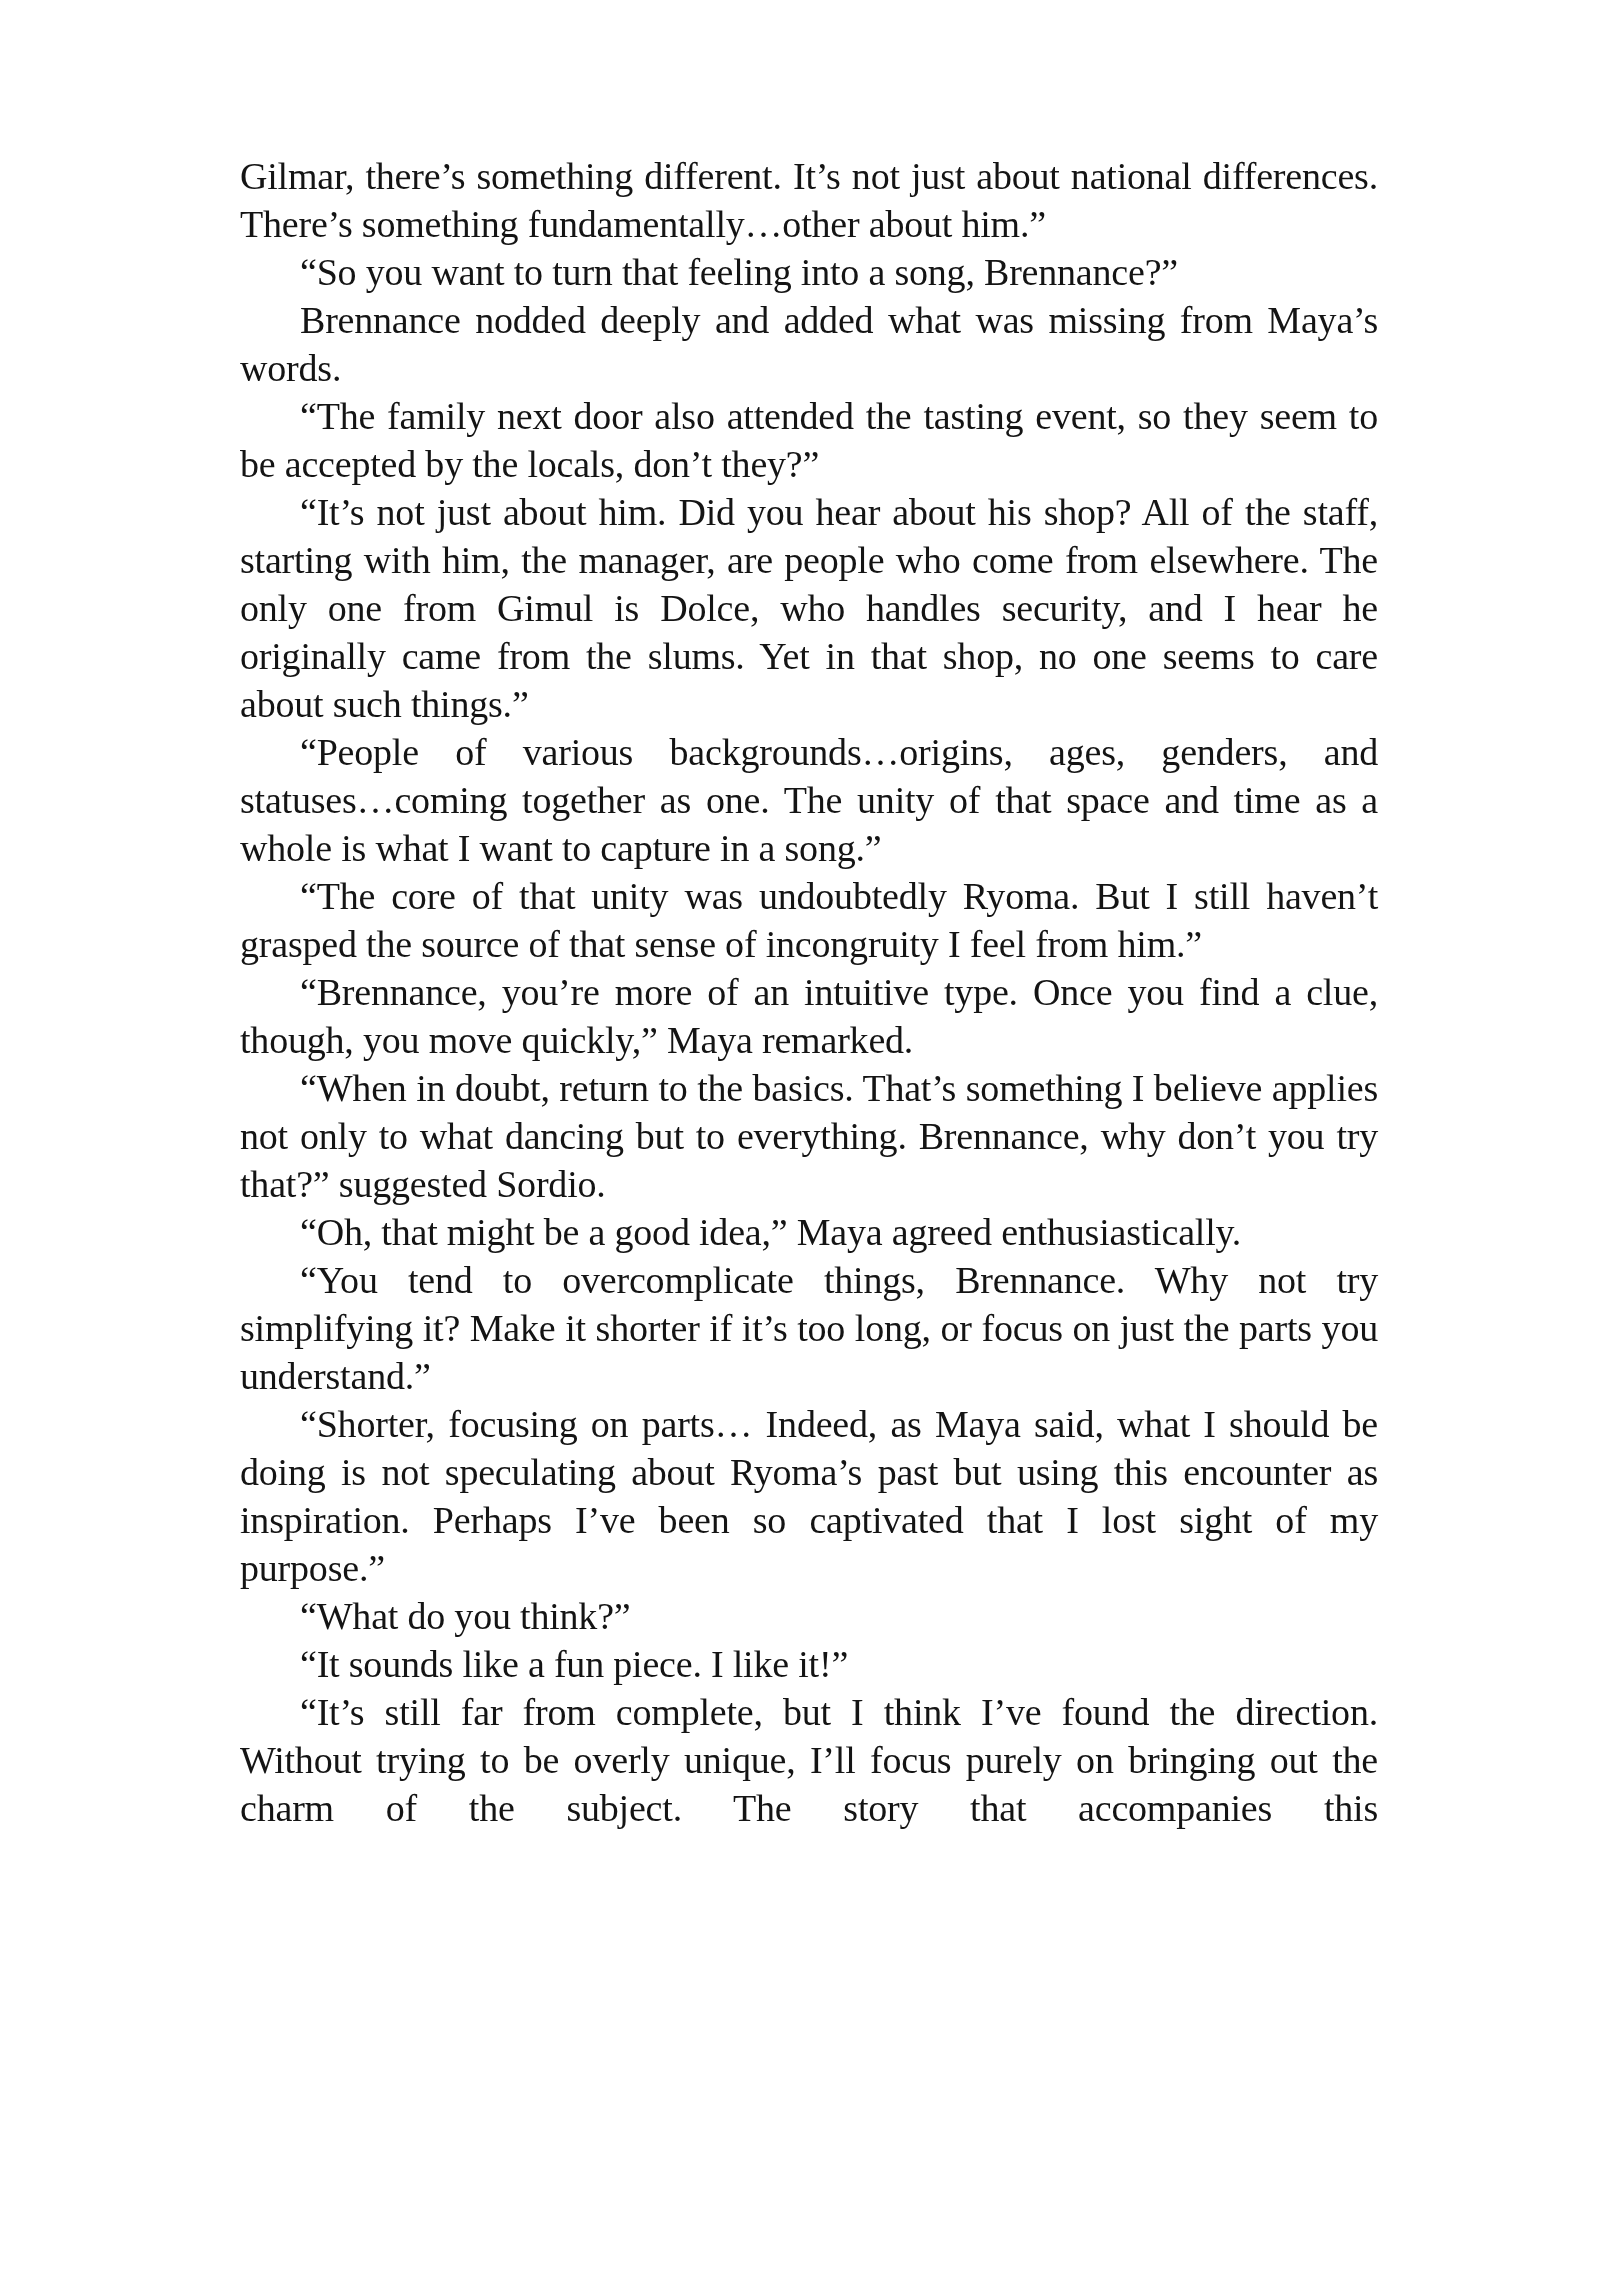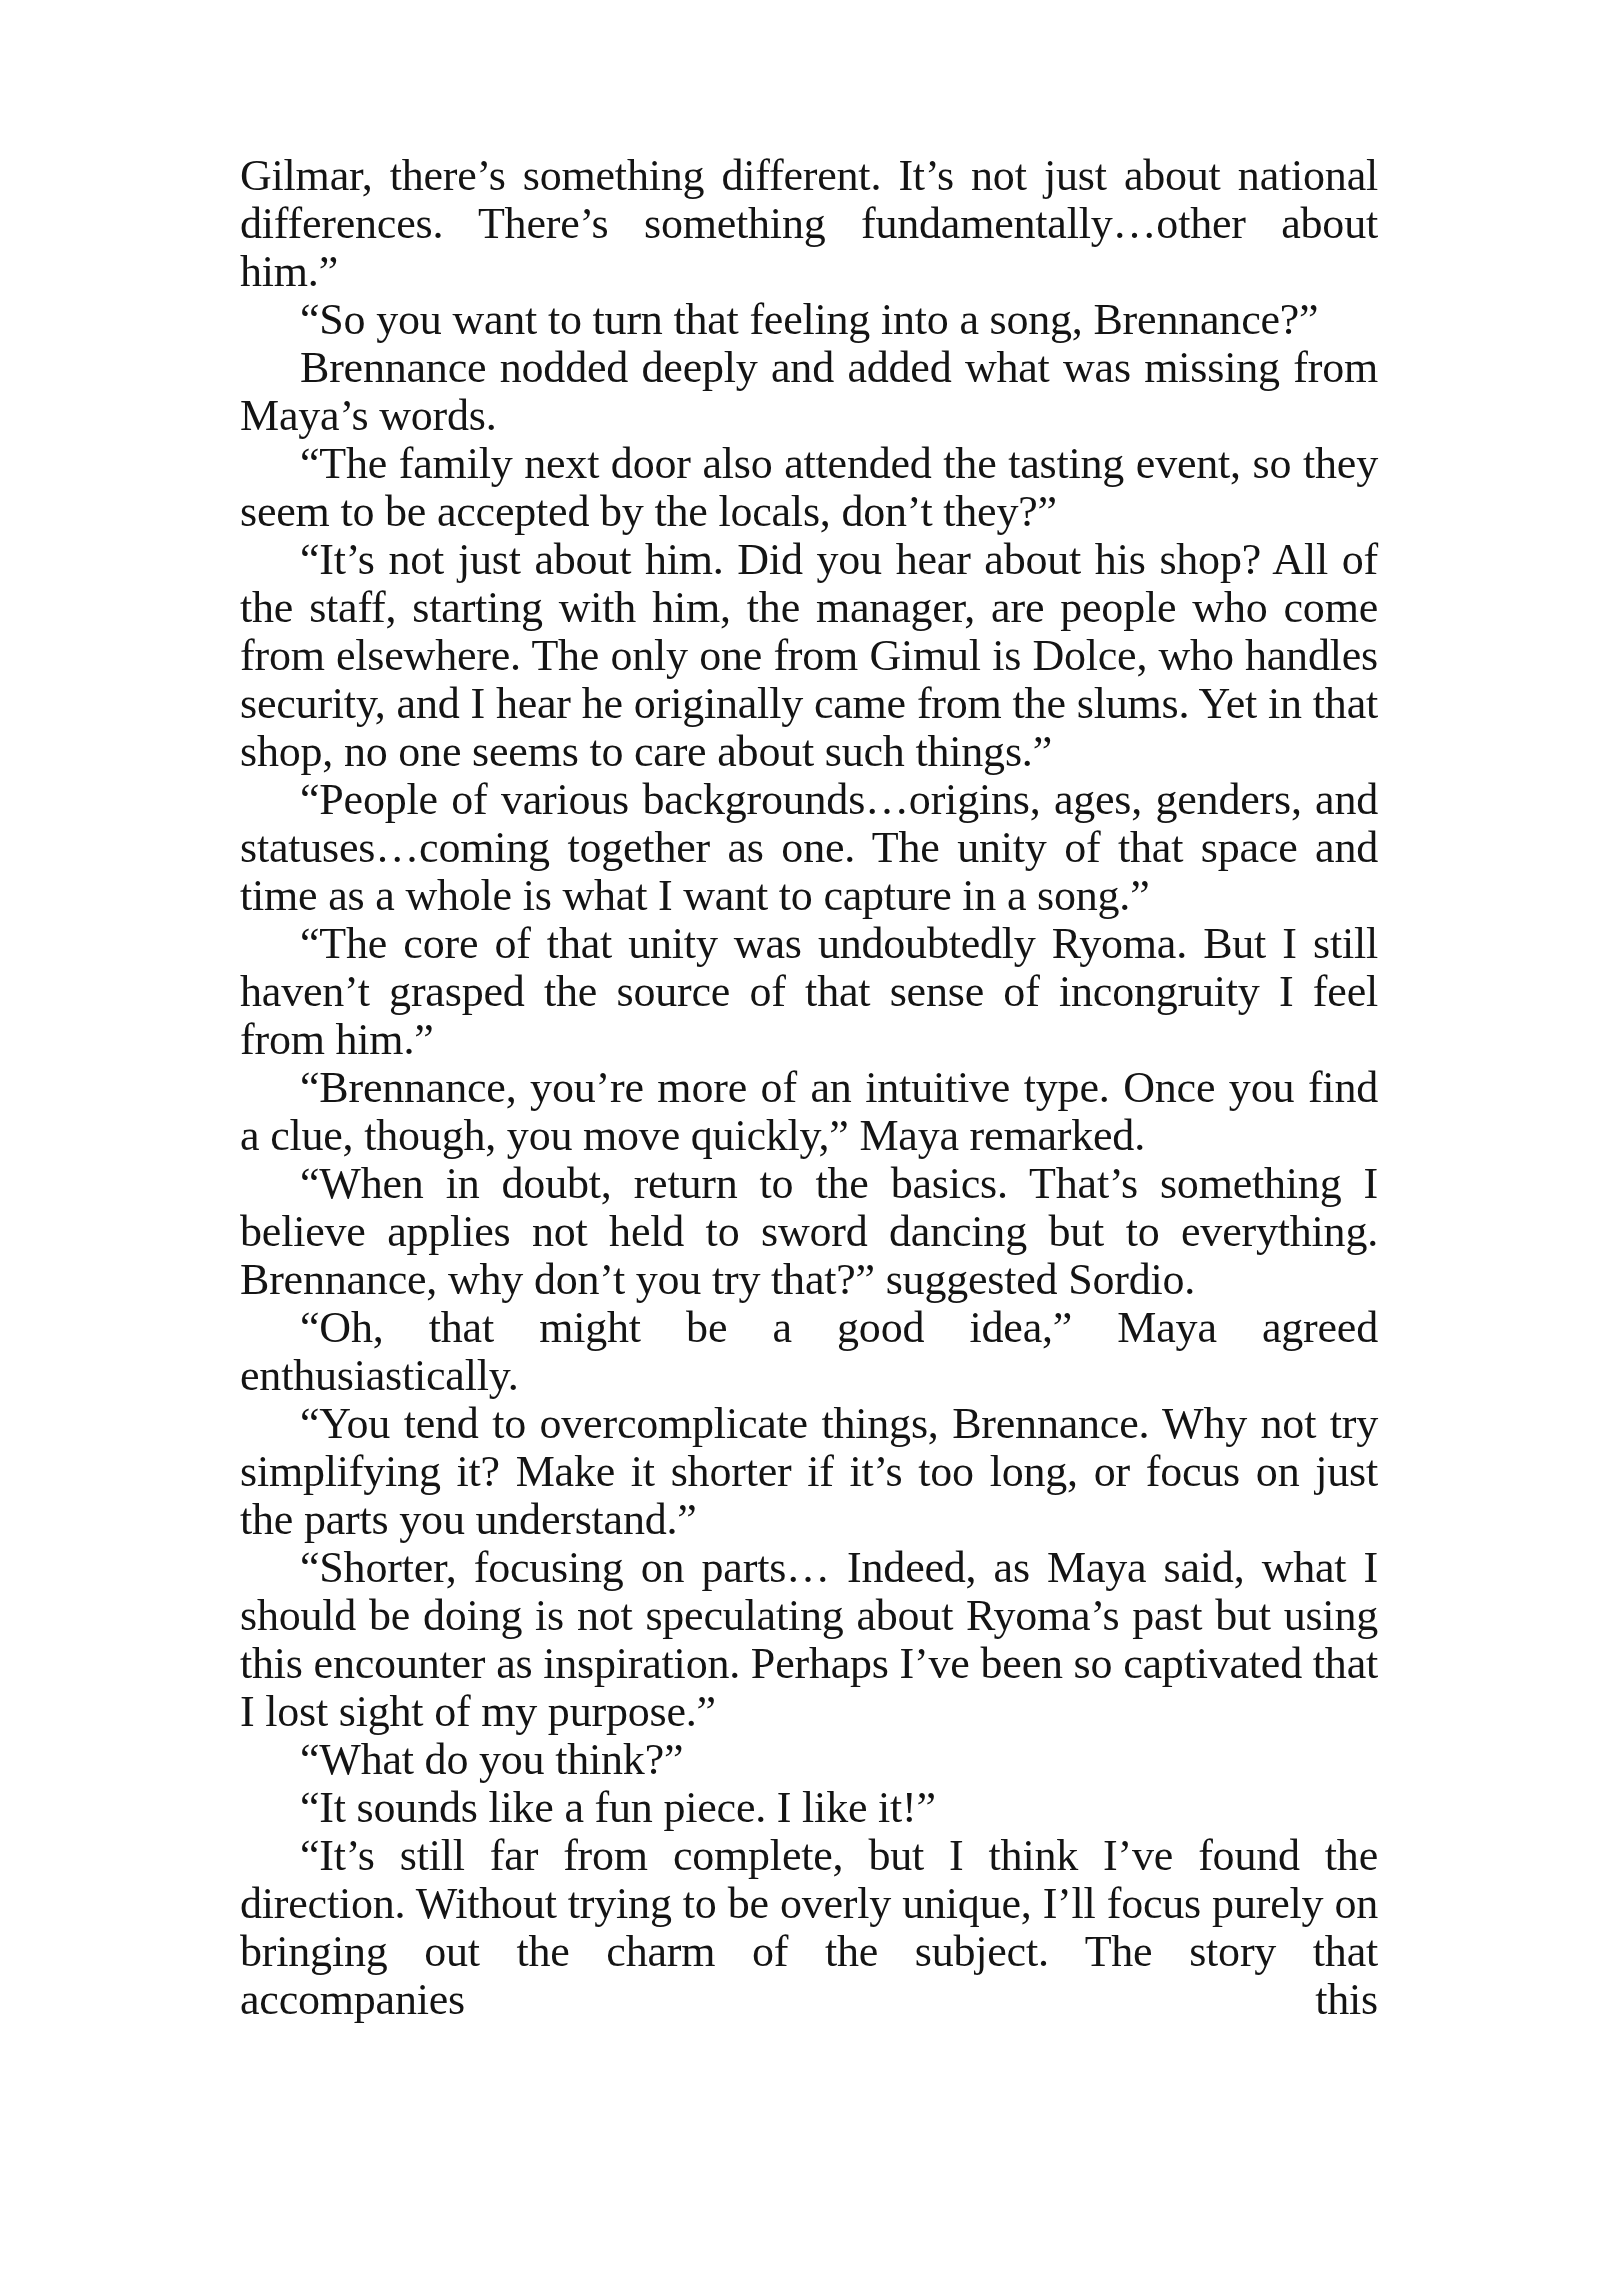"Gilmar, there’s something different." .text-block { font-size: 44px -> 38px }
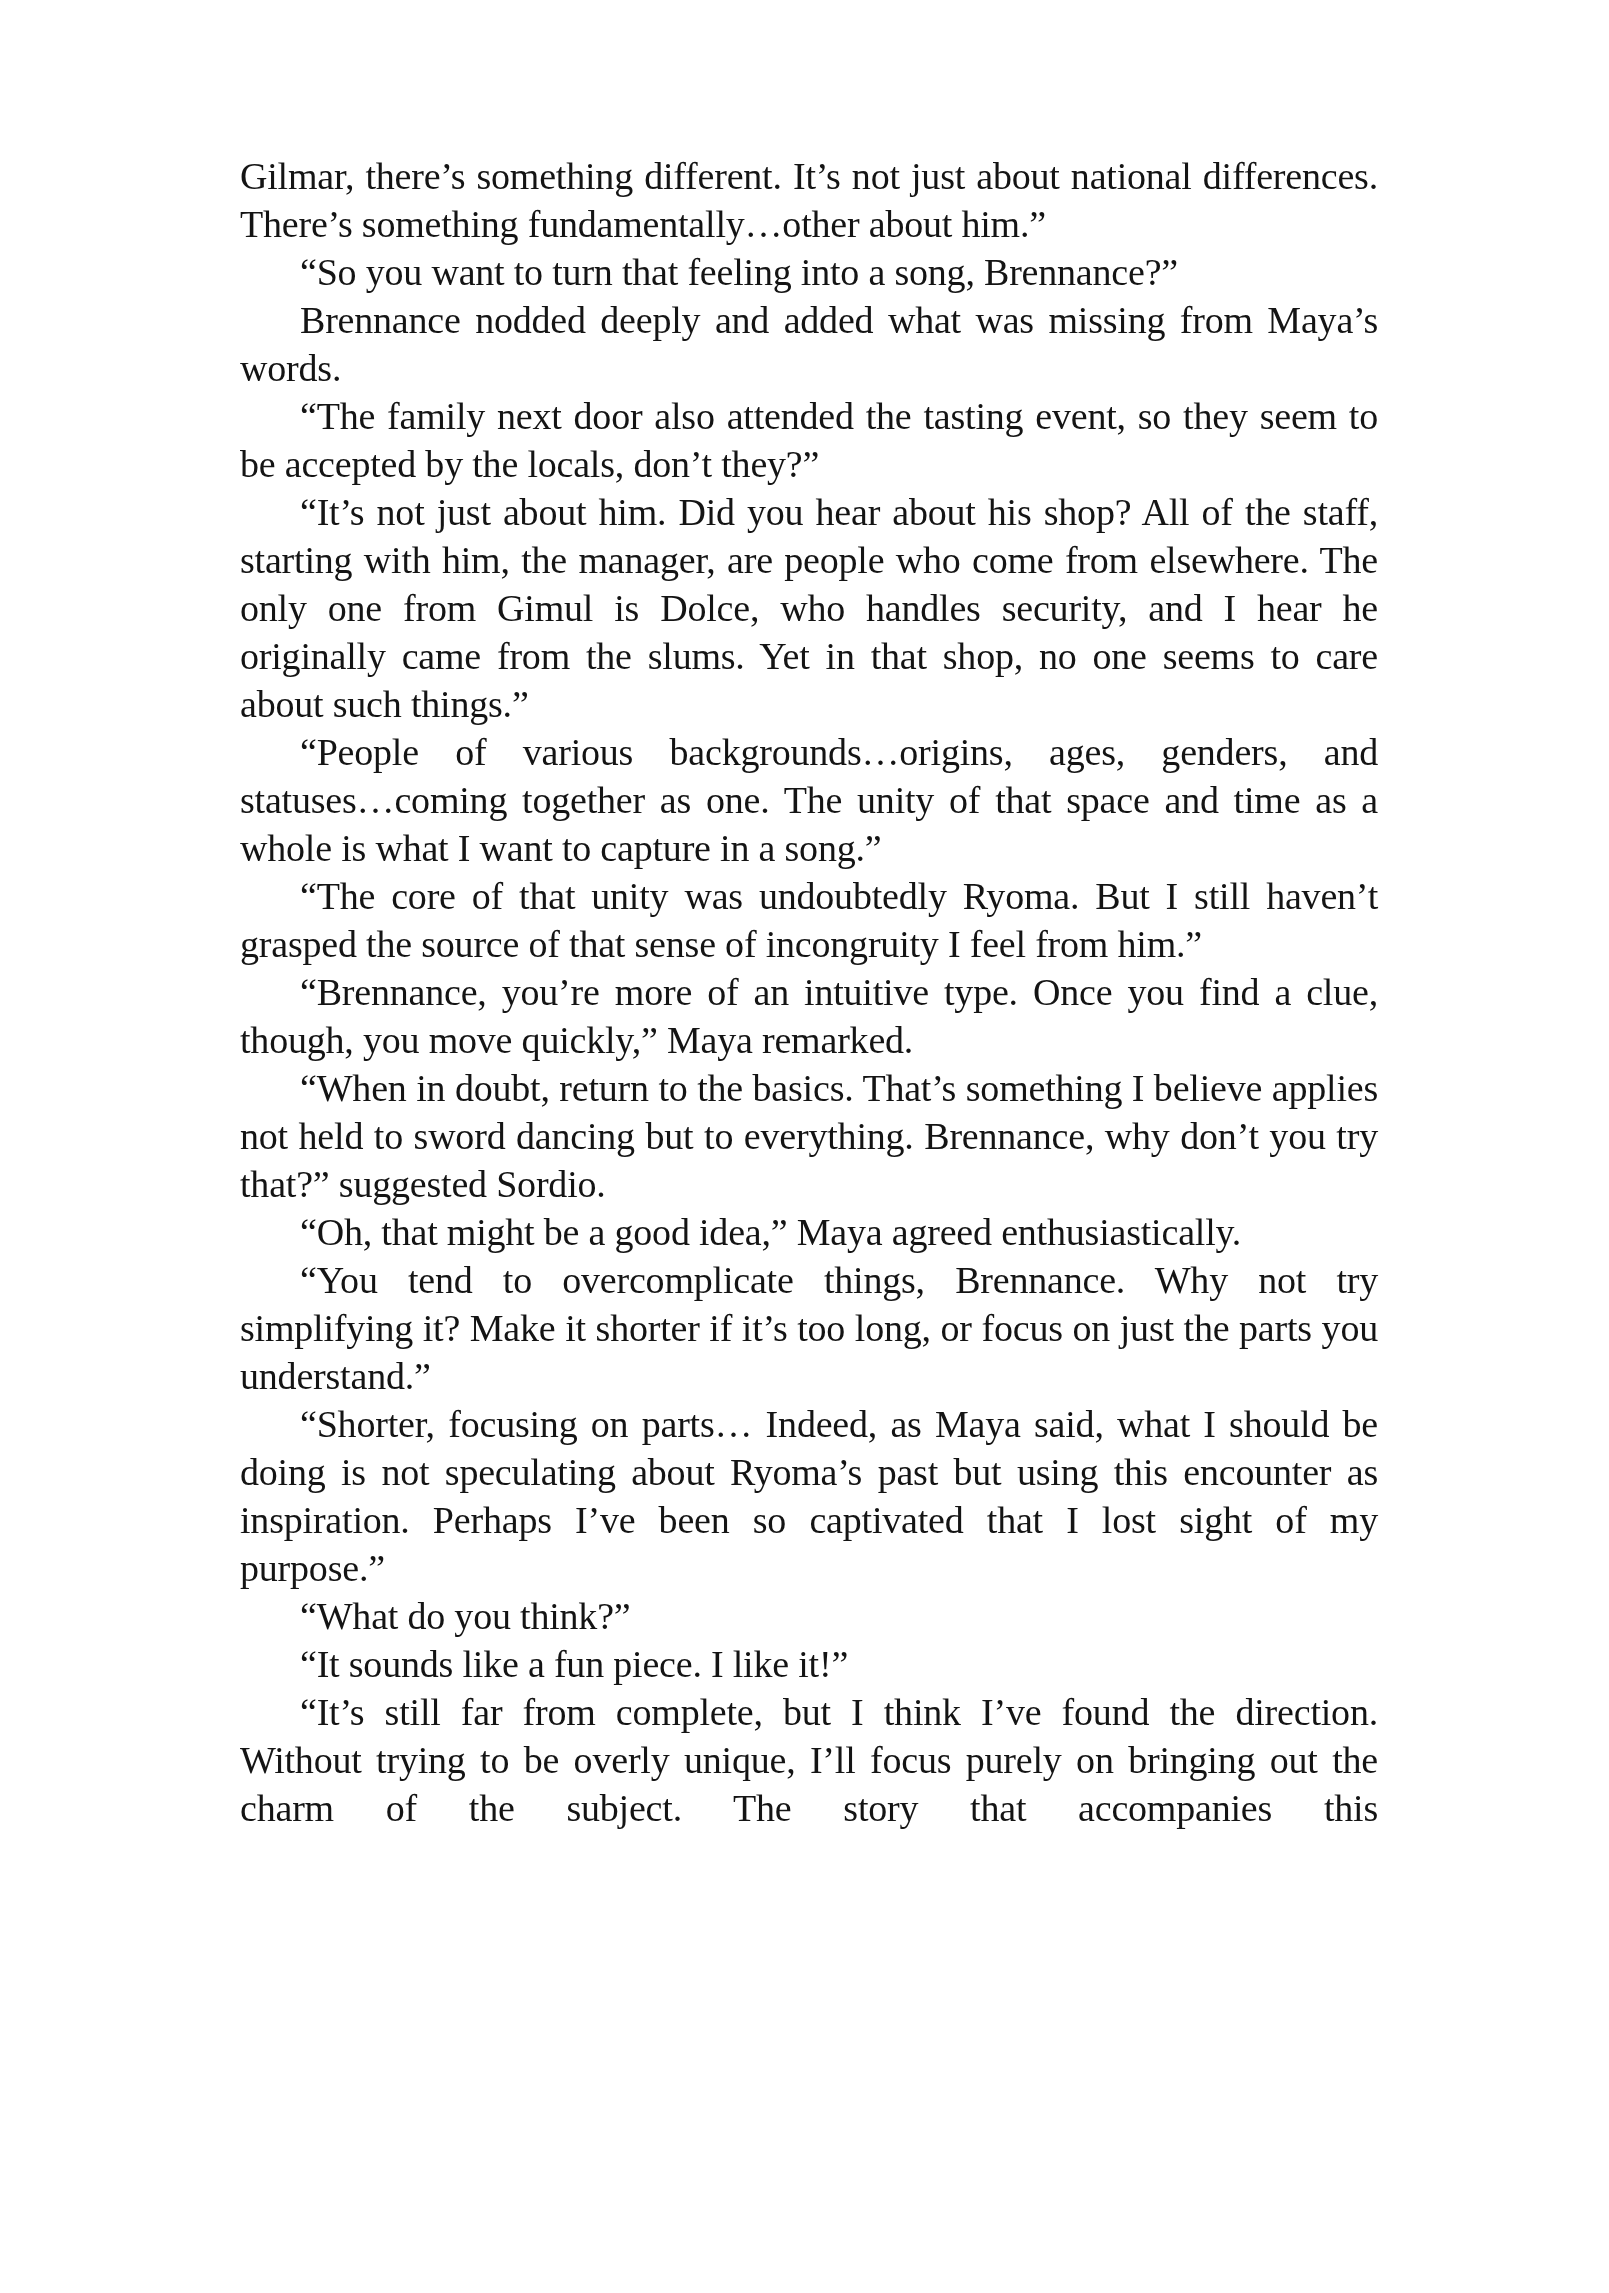"“When in doubt, return to" p.para { text: held to sword -> only to what }
